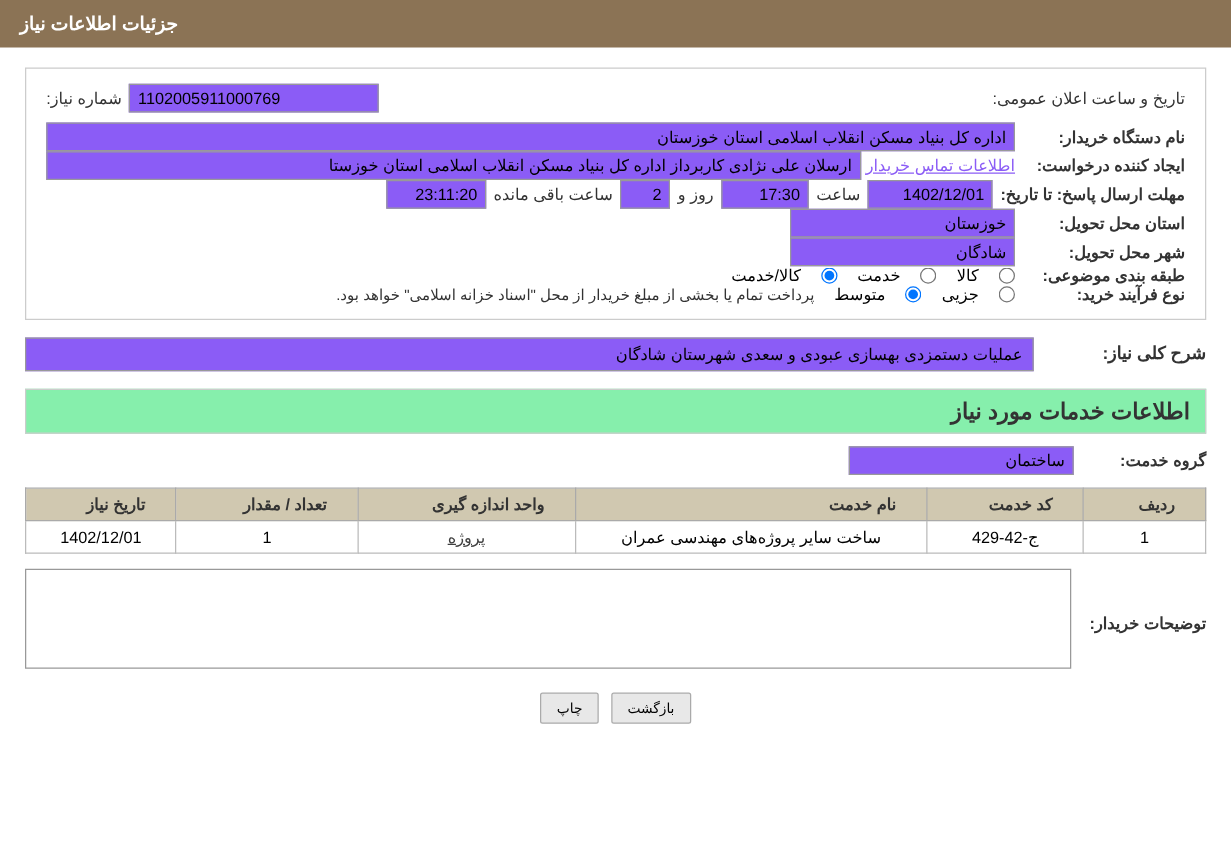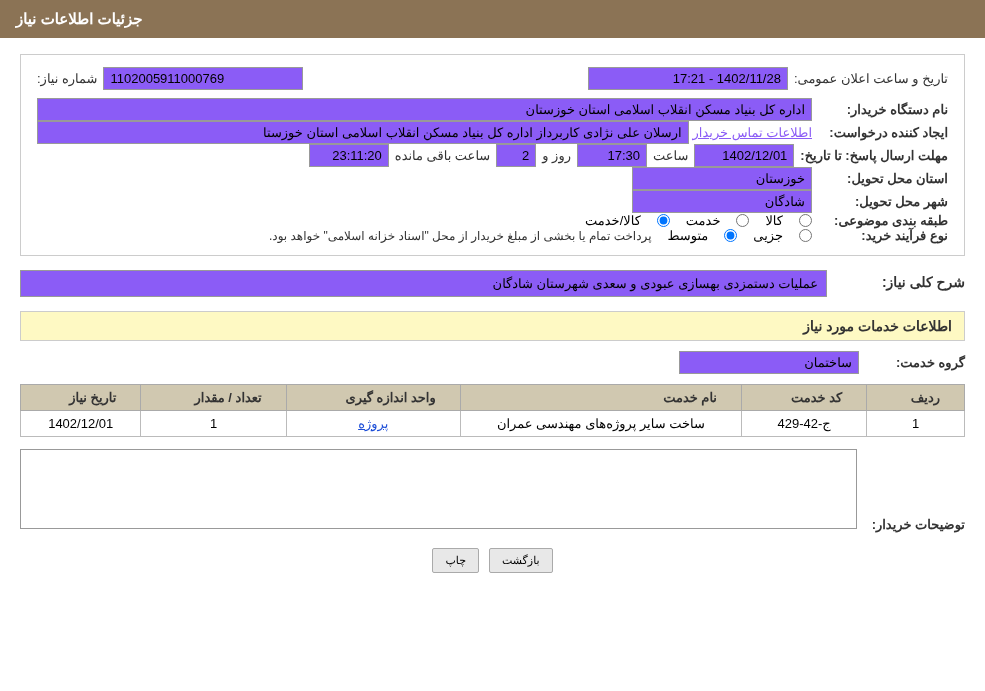"1402/11/28 - 17:21" div.field-box { html: <div>1402/11/28 - 17:21</div> -> none }
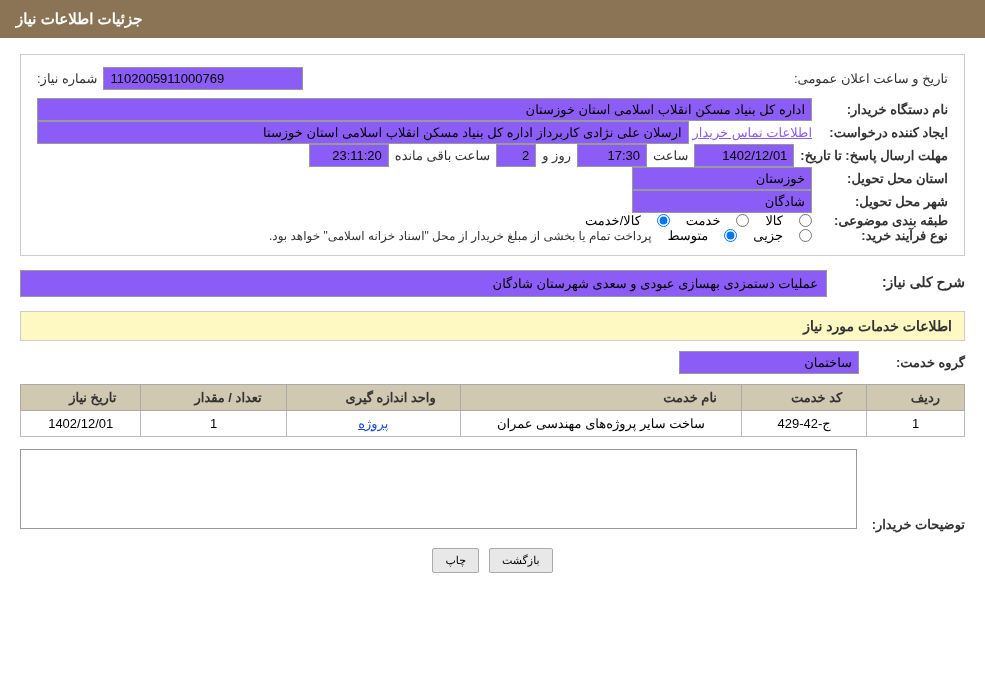"اطلاعات خدمات مورد نیاز" .section-title { background: #fef9c3 -> #86efac; font-size: 14px -> 18px }
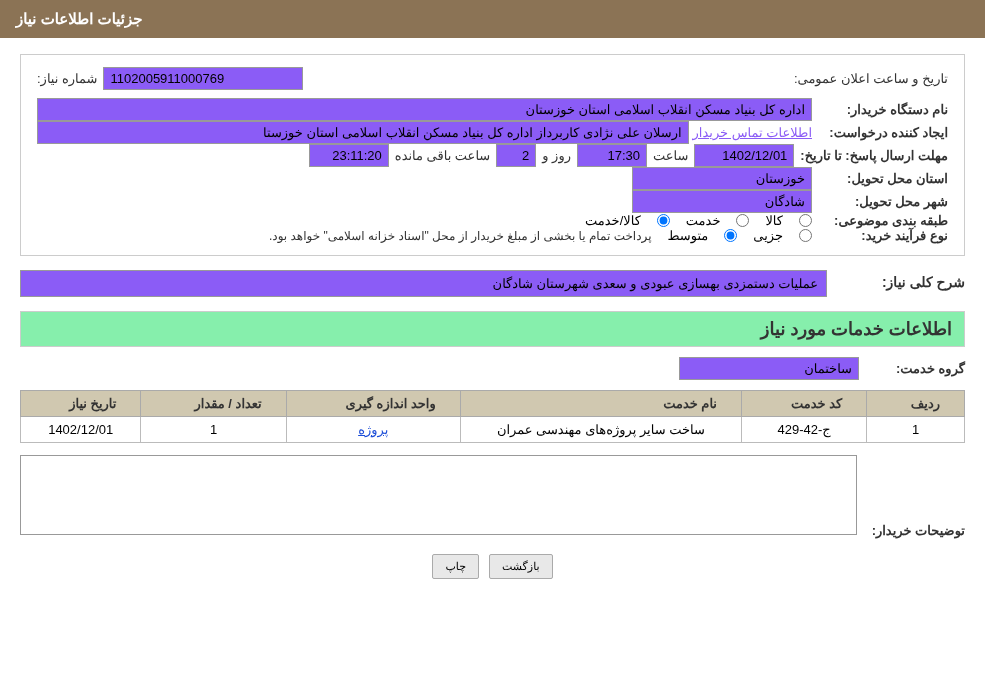"پروژه" td.link-blue { color: #1d4ed8 -> #404040 }
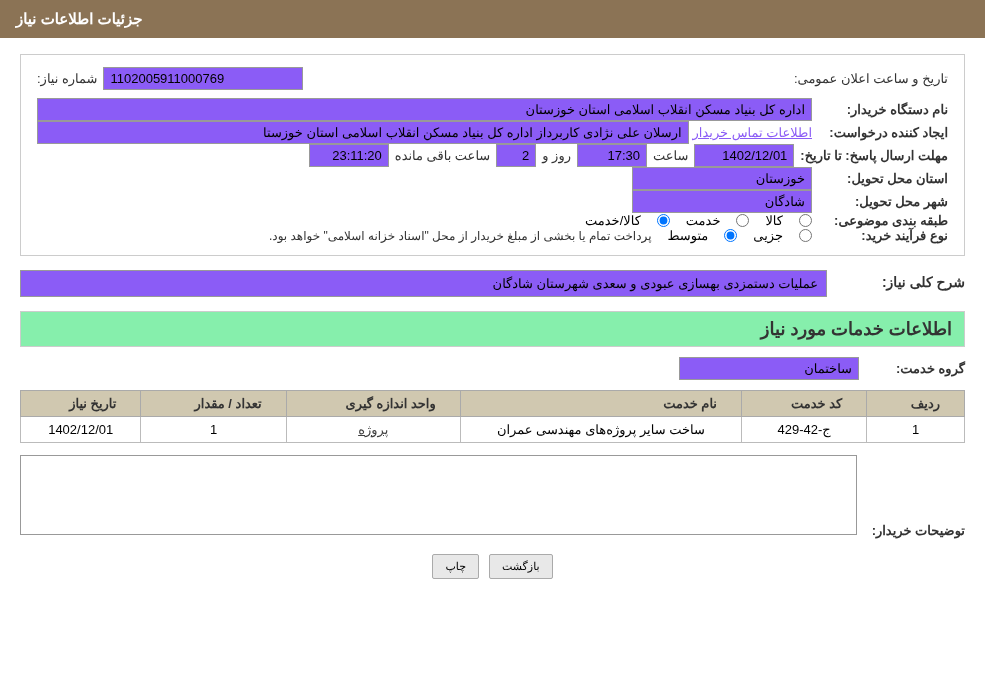"توضیحات خریدار:" div { align-items: flex-end -> center }
